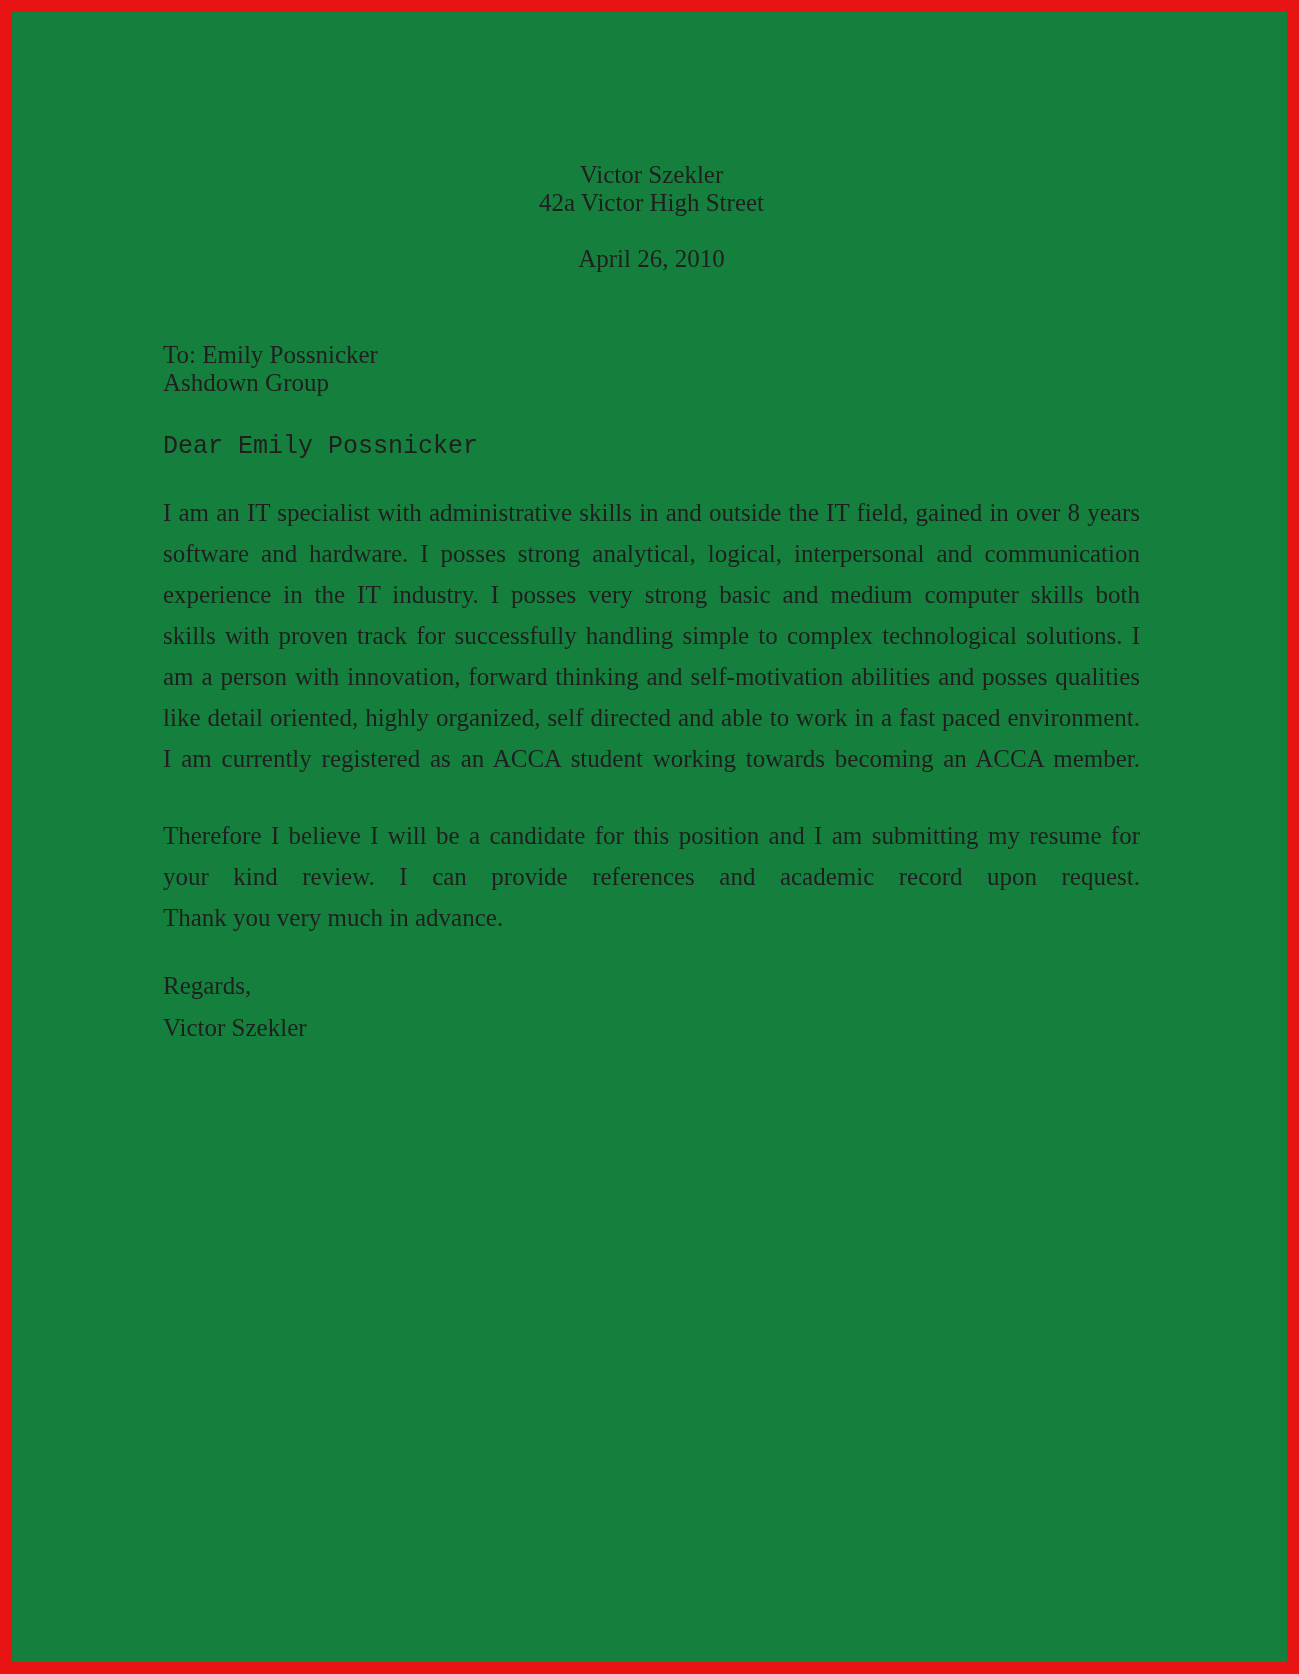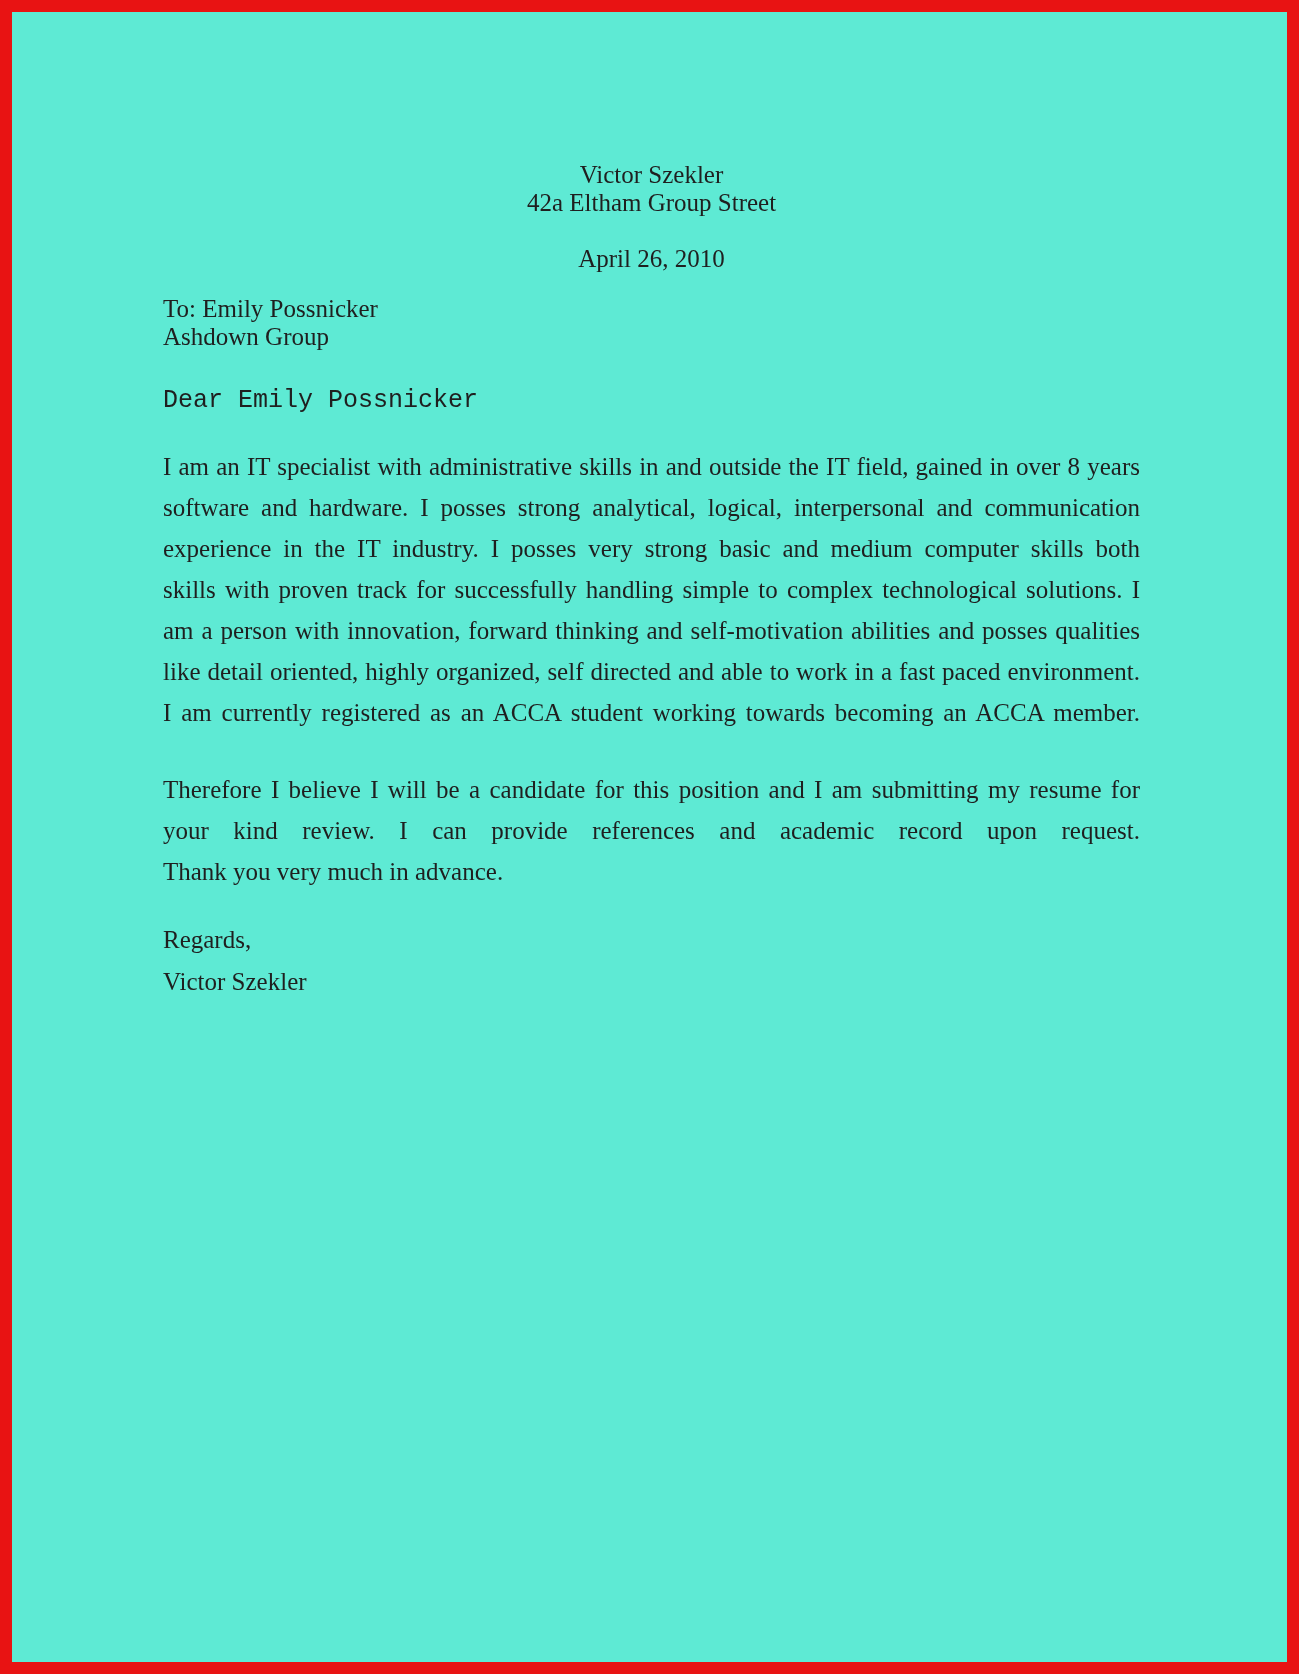"Victor Szekler" .page { background: #5eead4 -> #15803d }
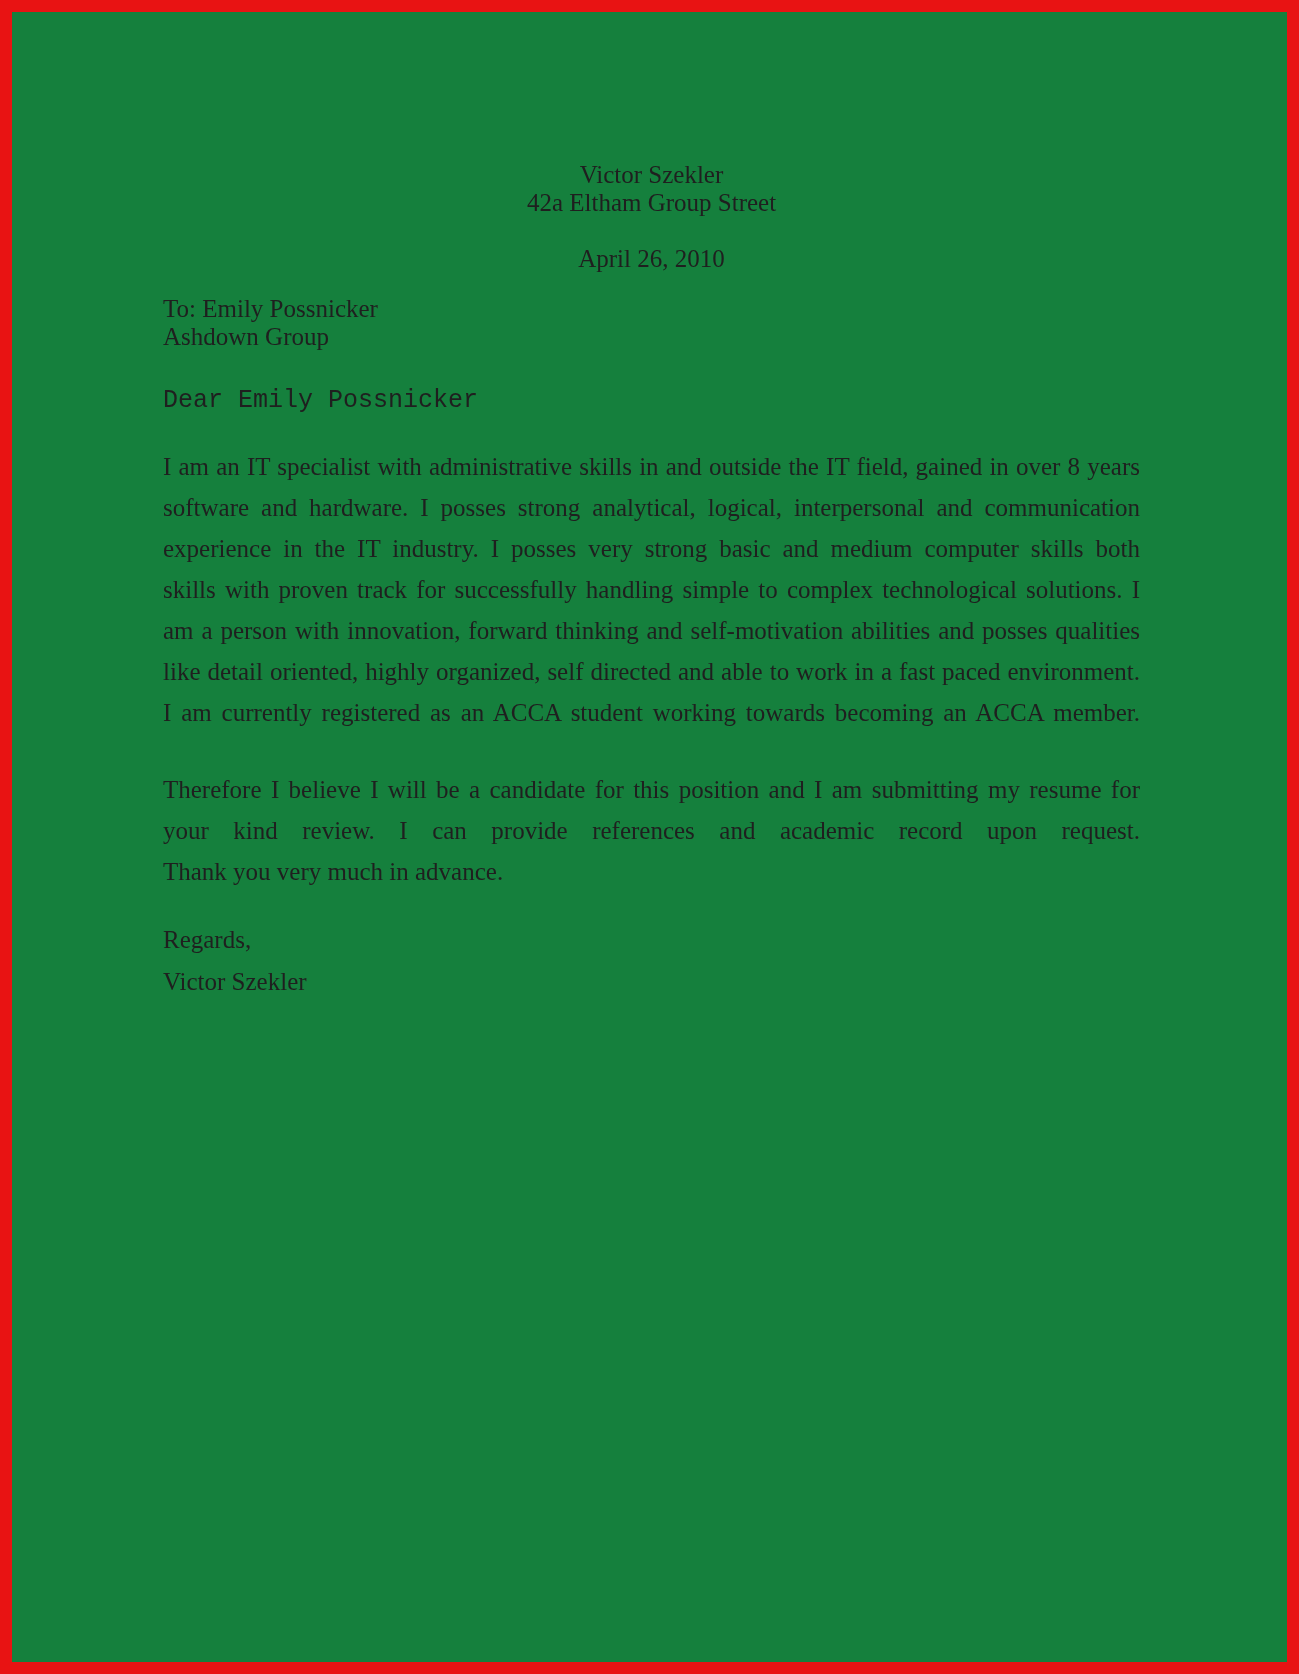"42a Eltham Group Street" div { text: Eltham Group -> Victor High }
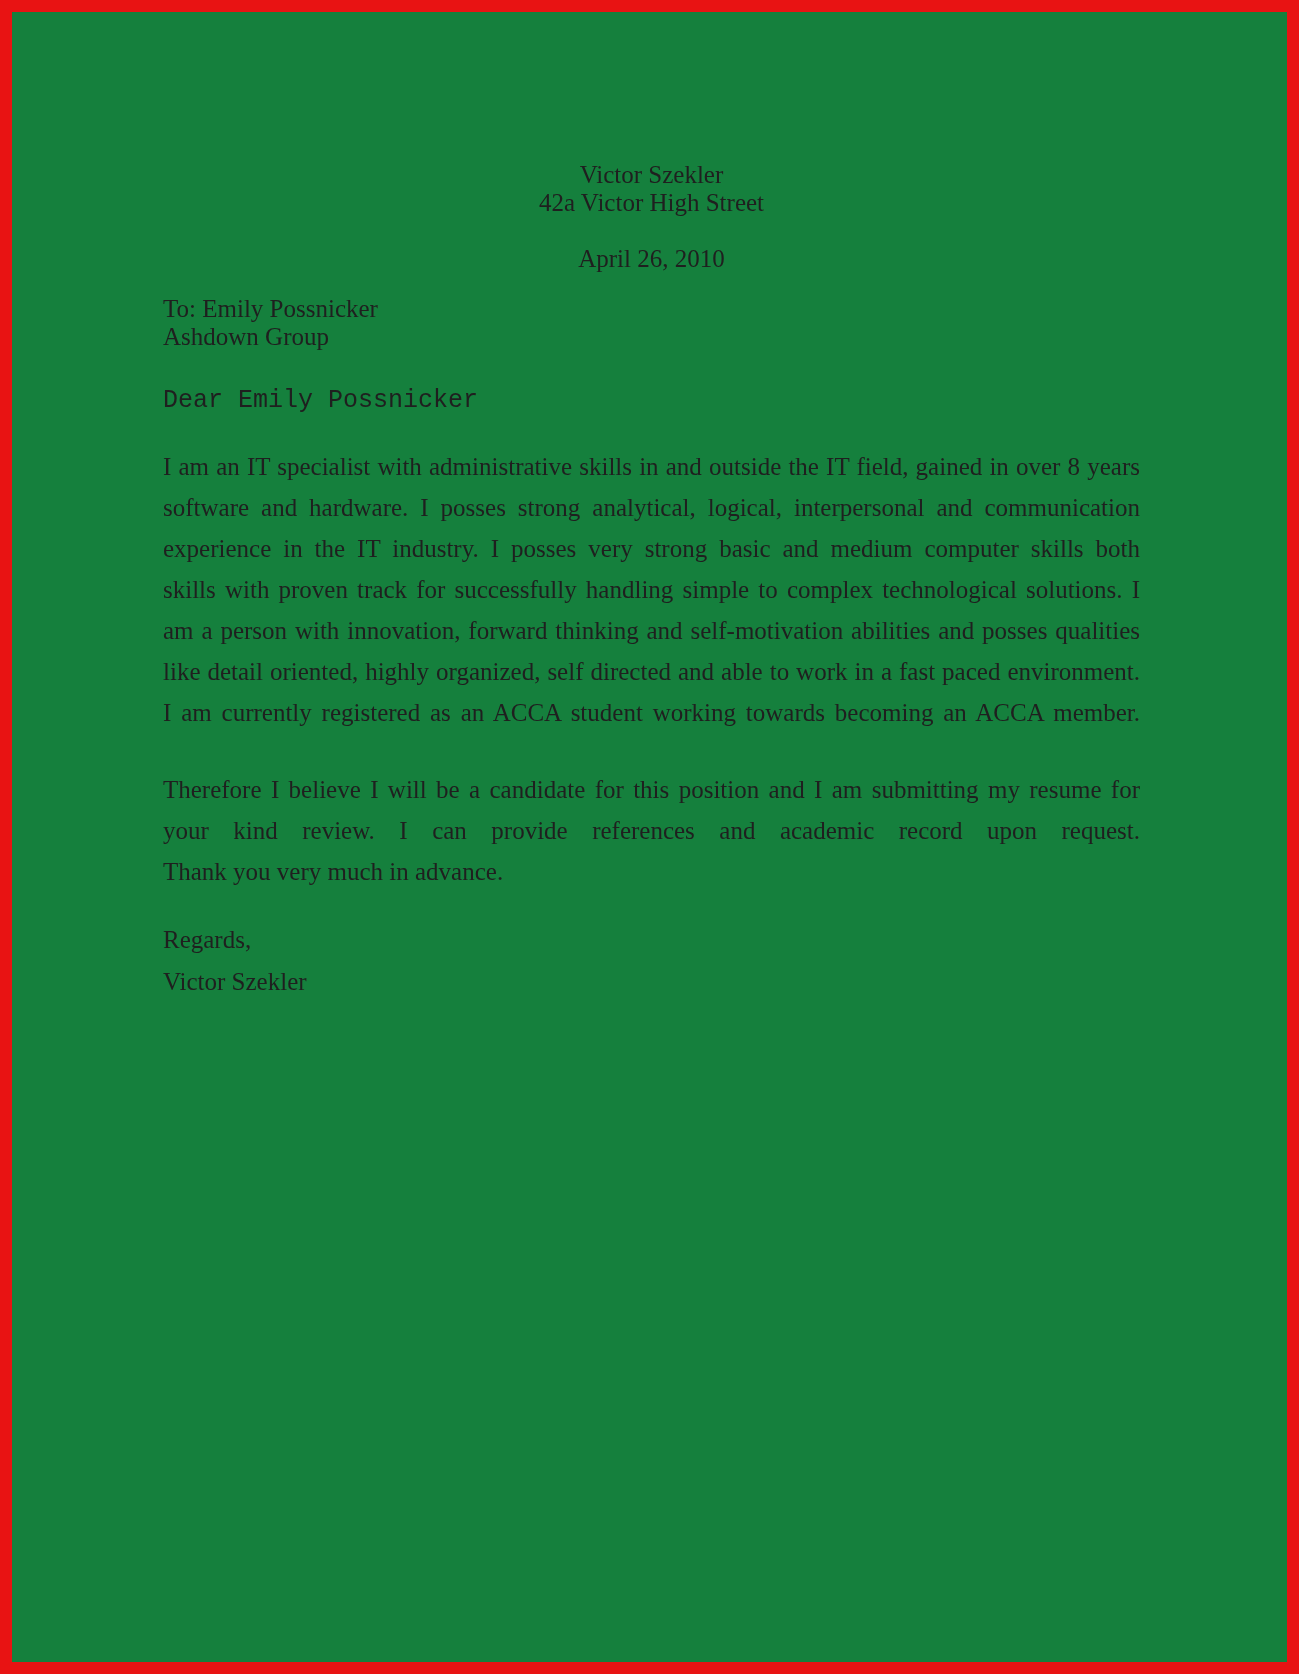"To: Emily Possnicker" .to-block { margin-top: 22px -> 68px }
